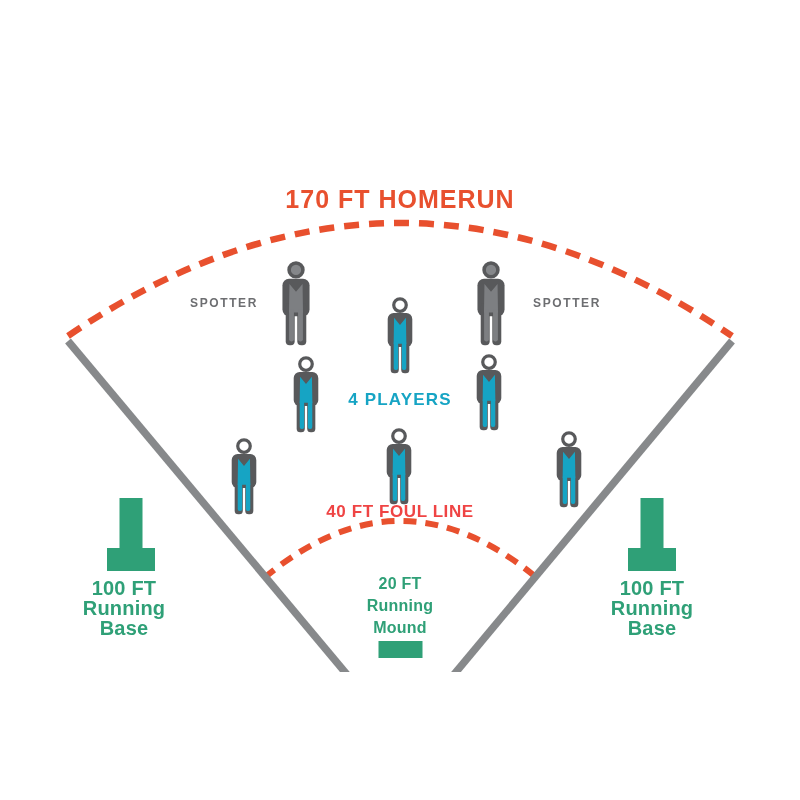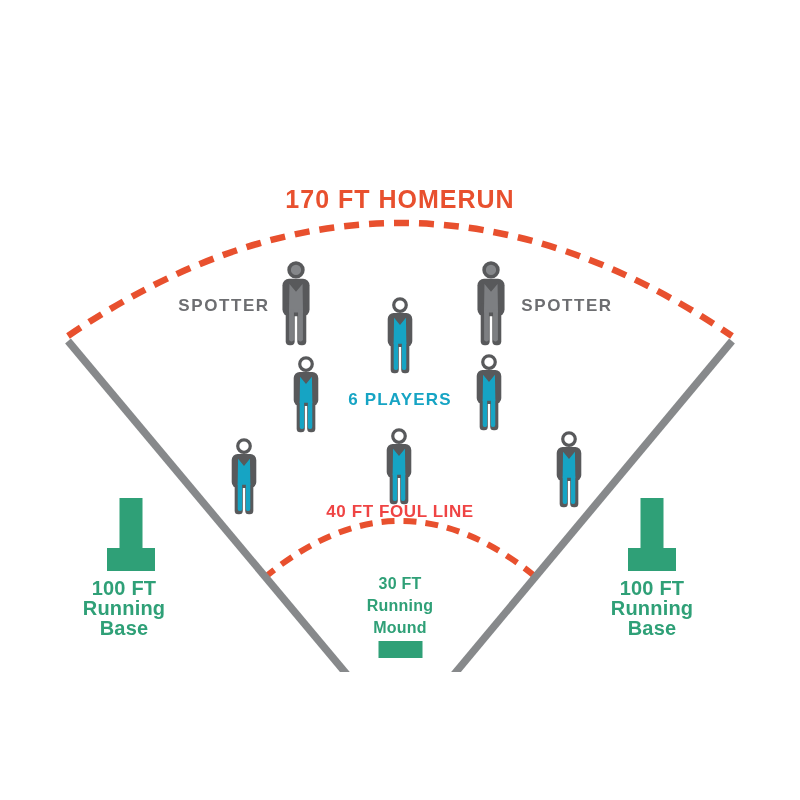"SPOTTER" .lbl-spotter { font-size: 17px -> 12px }
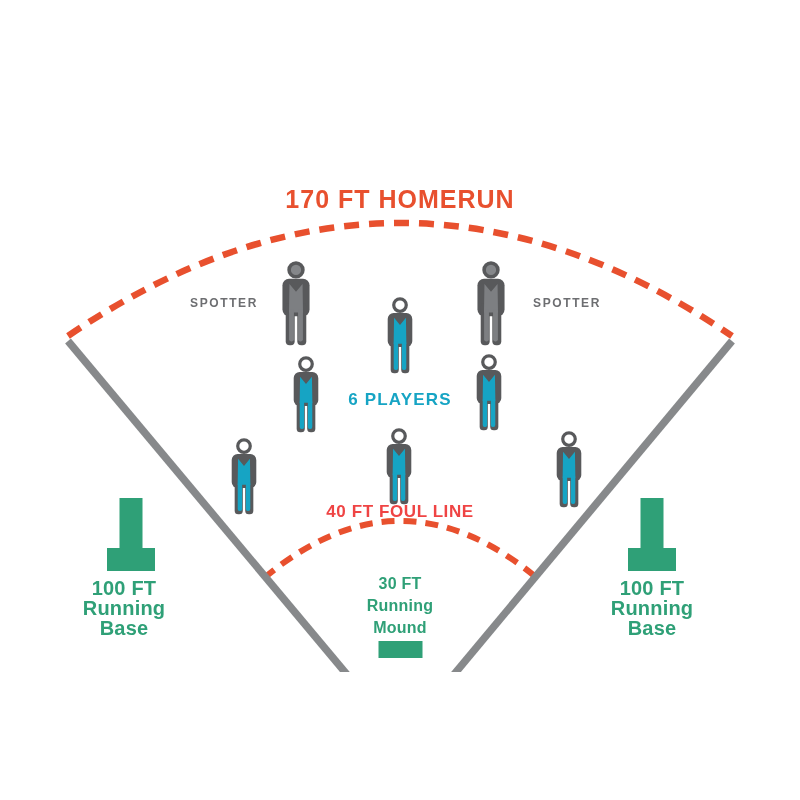"6 PLAYERS" div.lbl { text: 6 -> 4 }
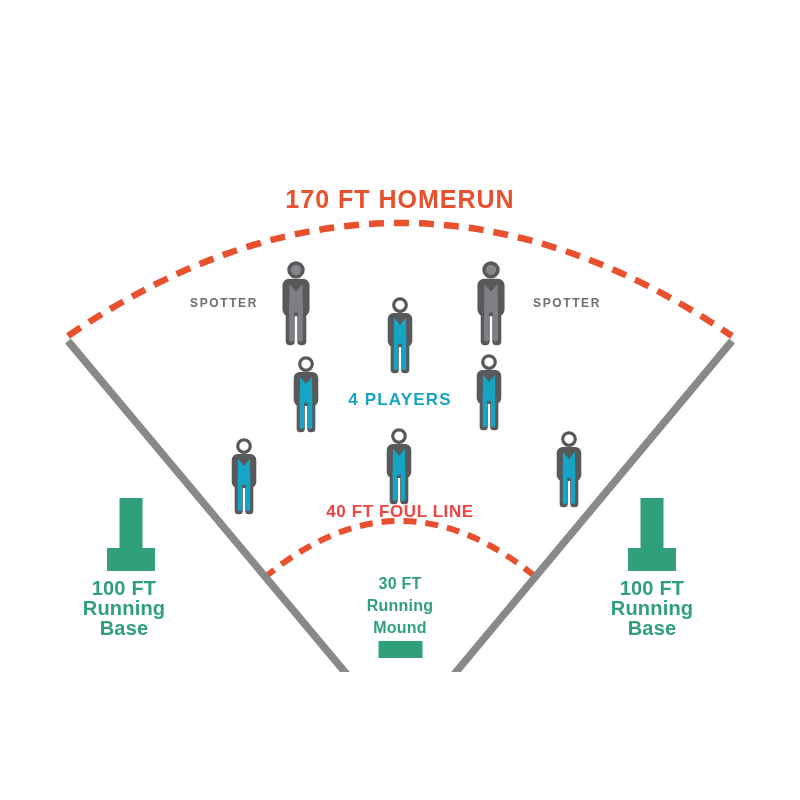"30 FT" span { text: 30 -> 20 }
